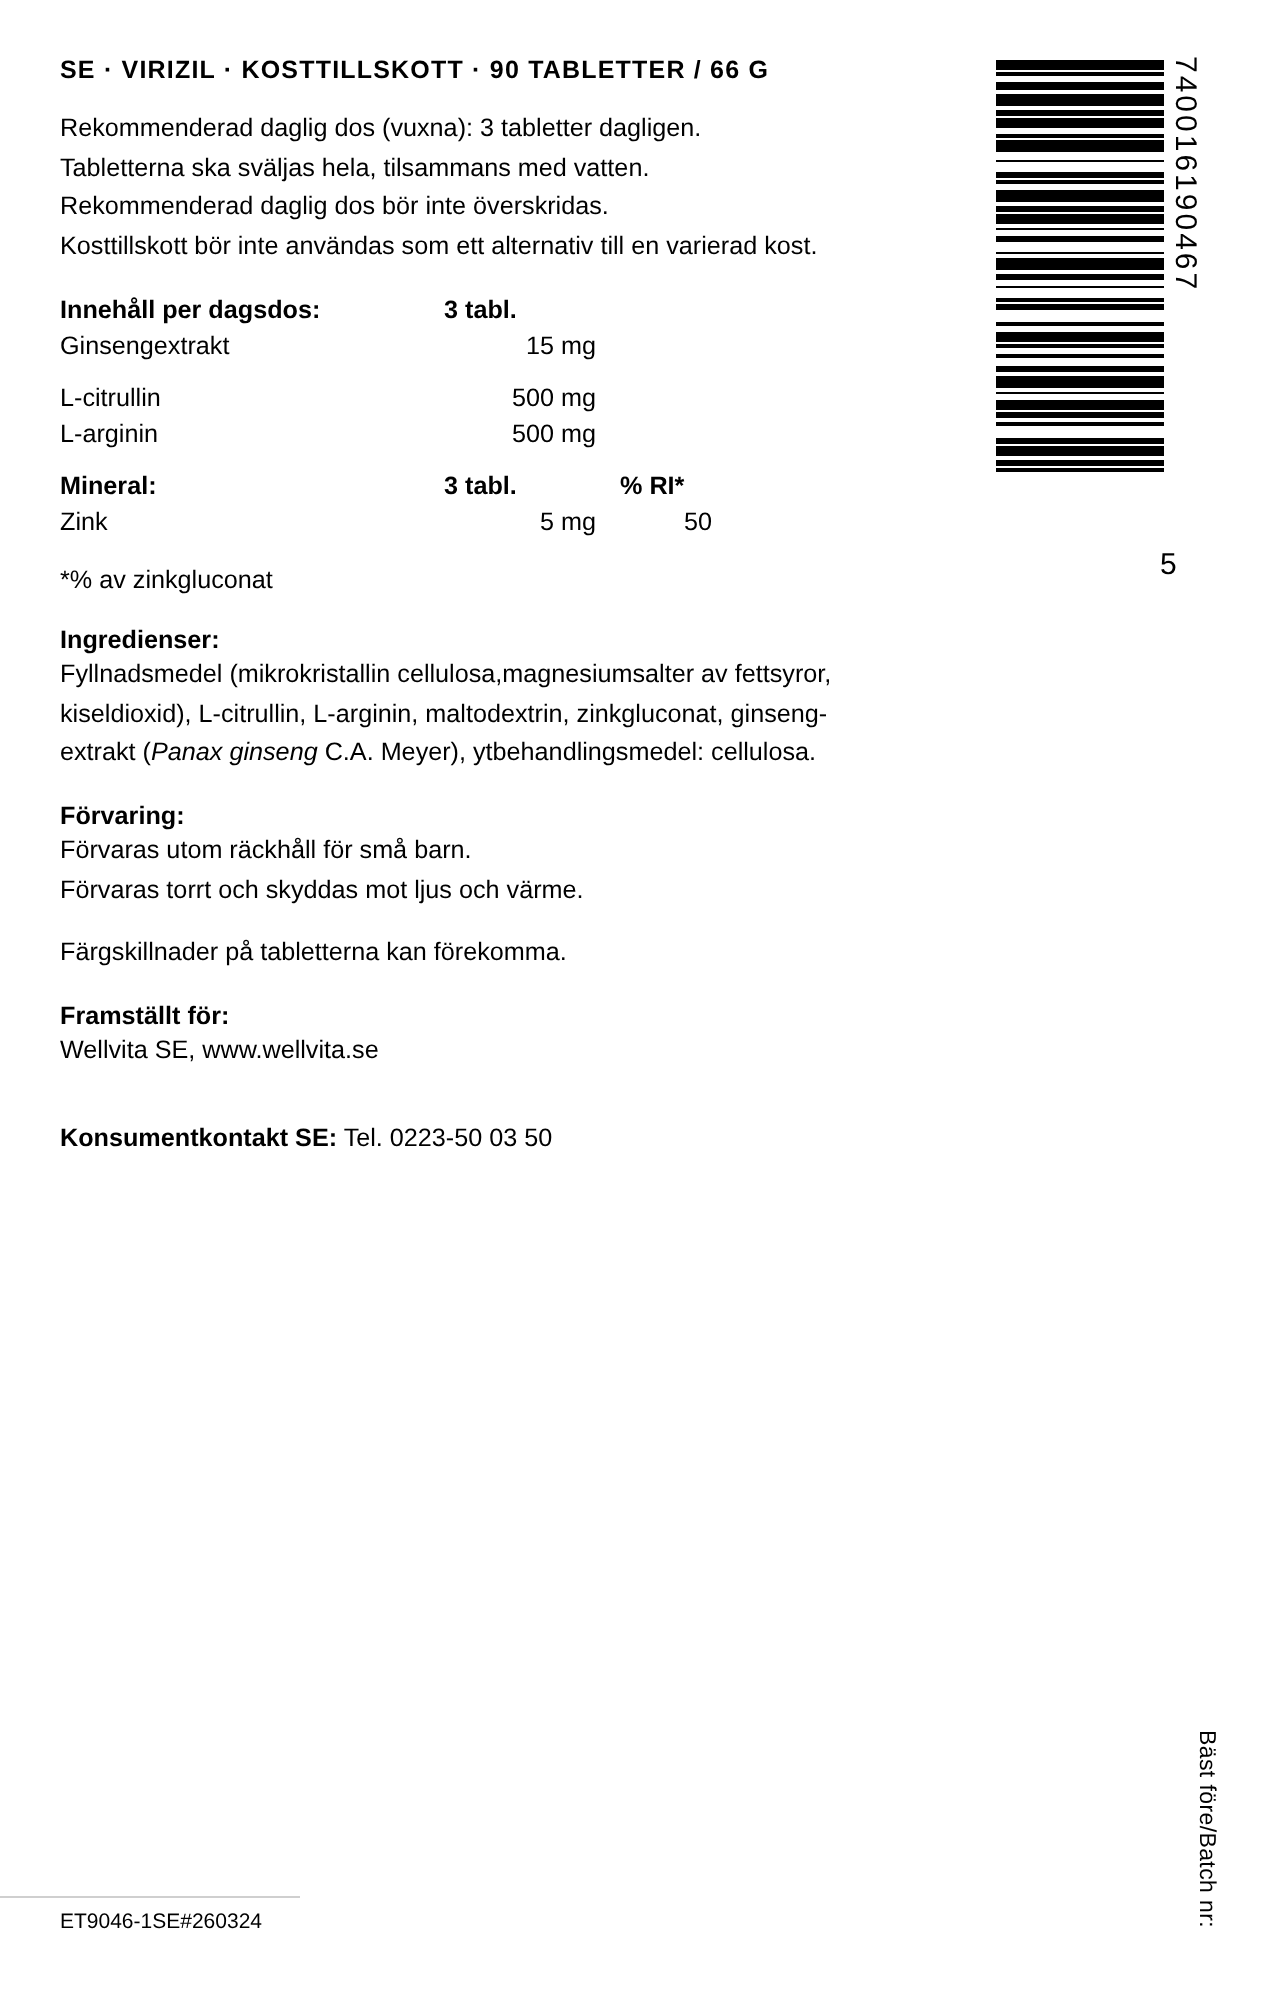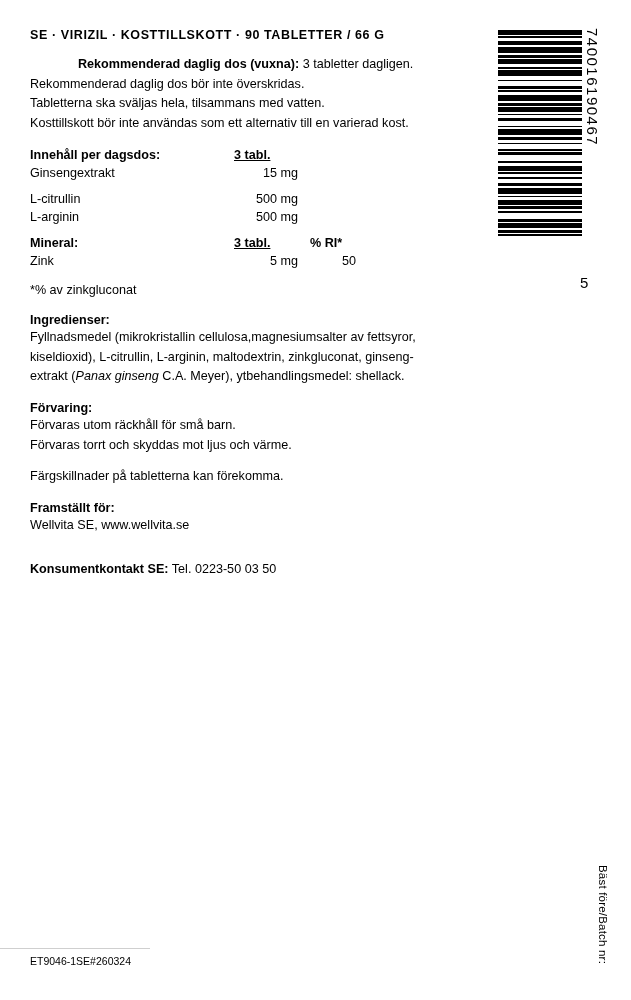"Rekommenderad daglig dos (vuxna):" .para b { font-weight: bold -> normal; margin-left: 48px -> none }
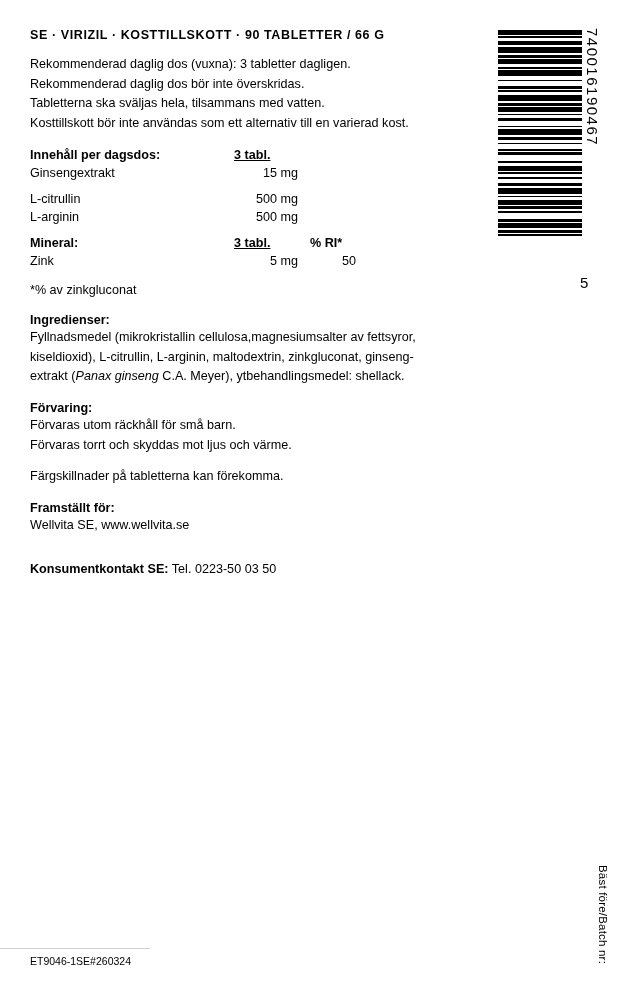"Rekommenderad daglig dos bör inte" p.para { order: before "Tabletterna ska sväljas hela, tilsammans" -> after "Tabletterna ska sväljas hela, tilsammans" }
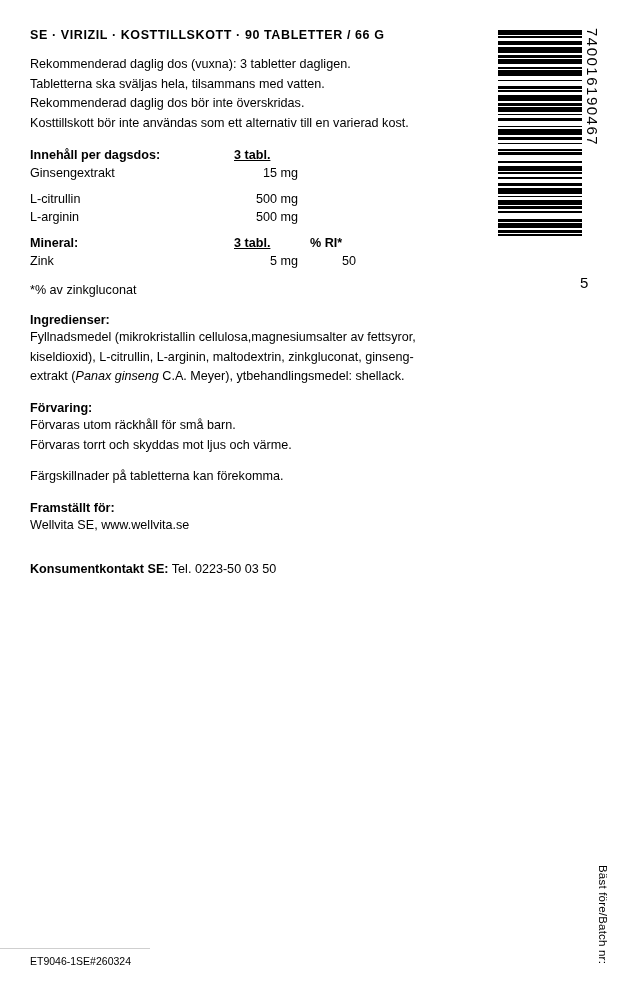"3 tabl." .row.head .c-amt { left: 204px -> 192px; text-decoration: underline -> none }
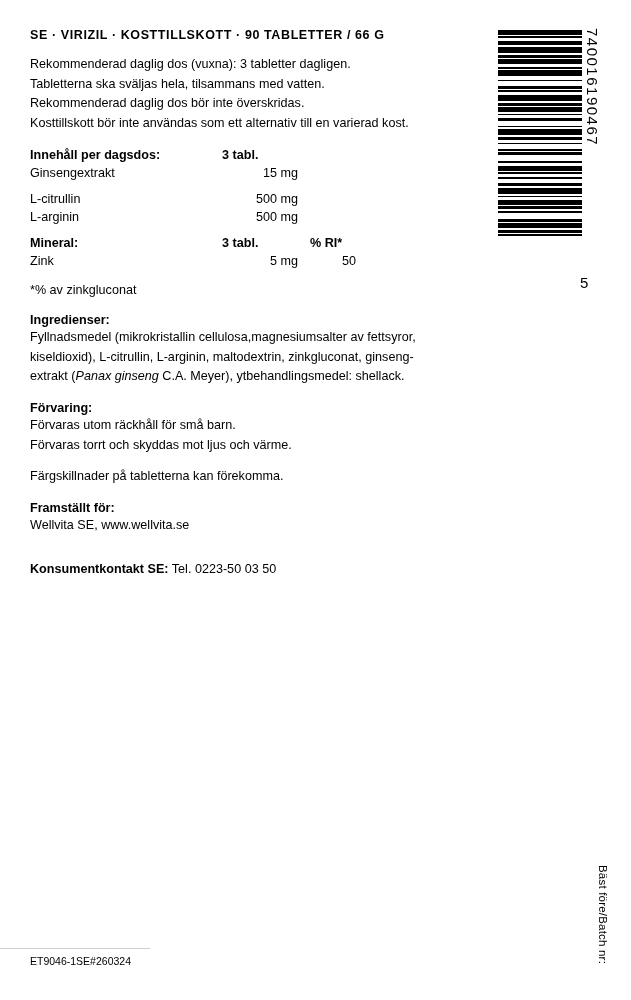"C.A. Meyer), ytbehandlingsmedel:" span { text: shellack -> cellulosa }
